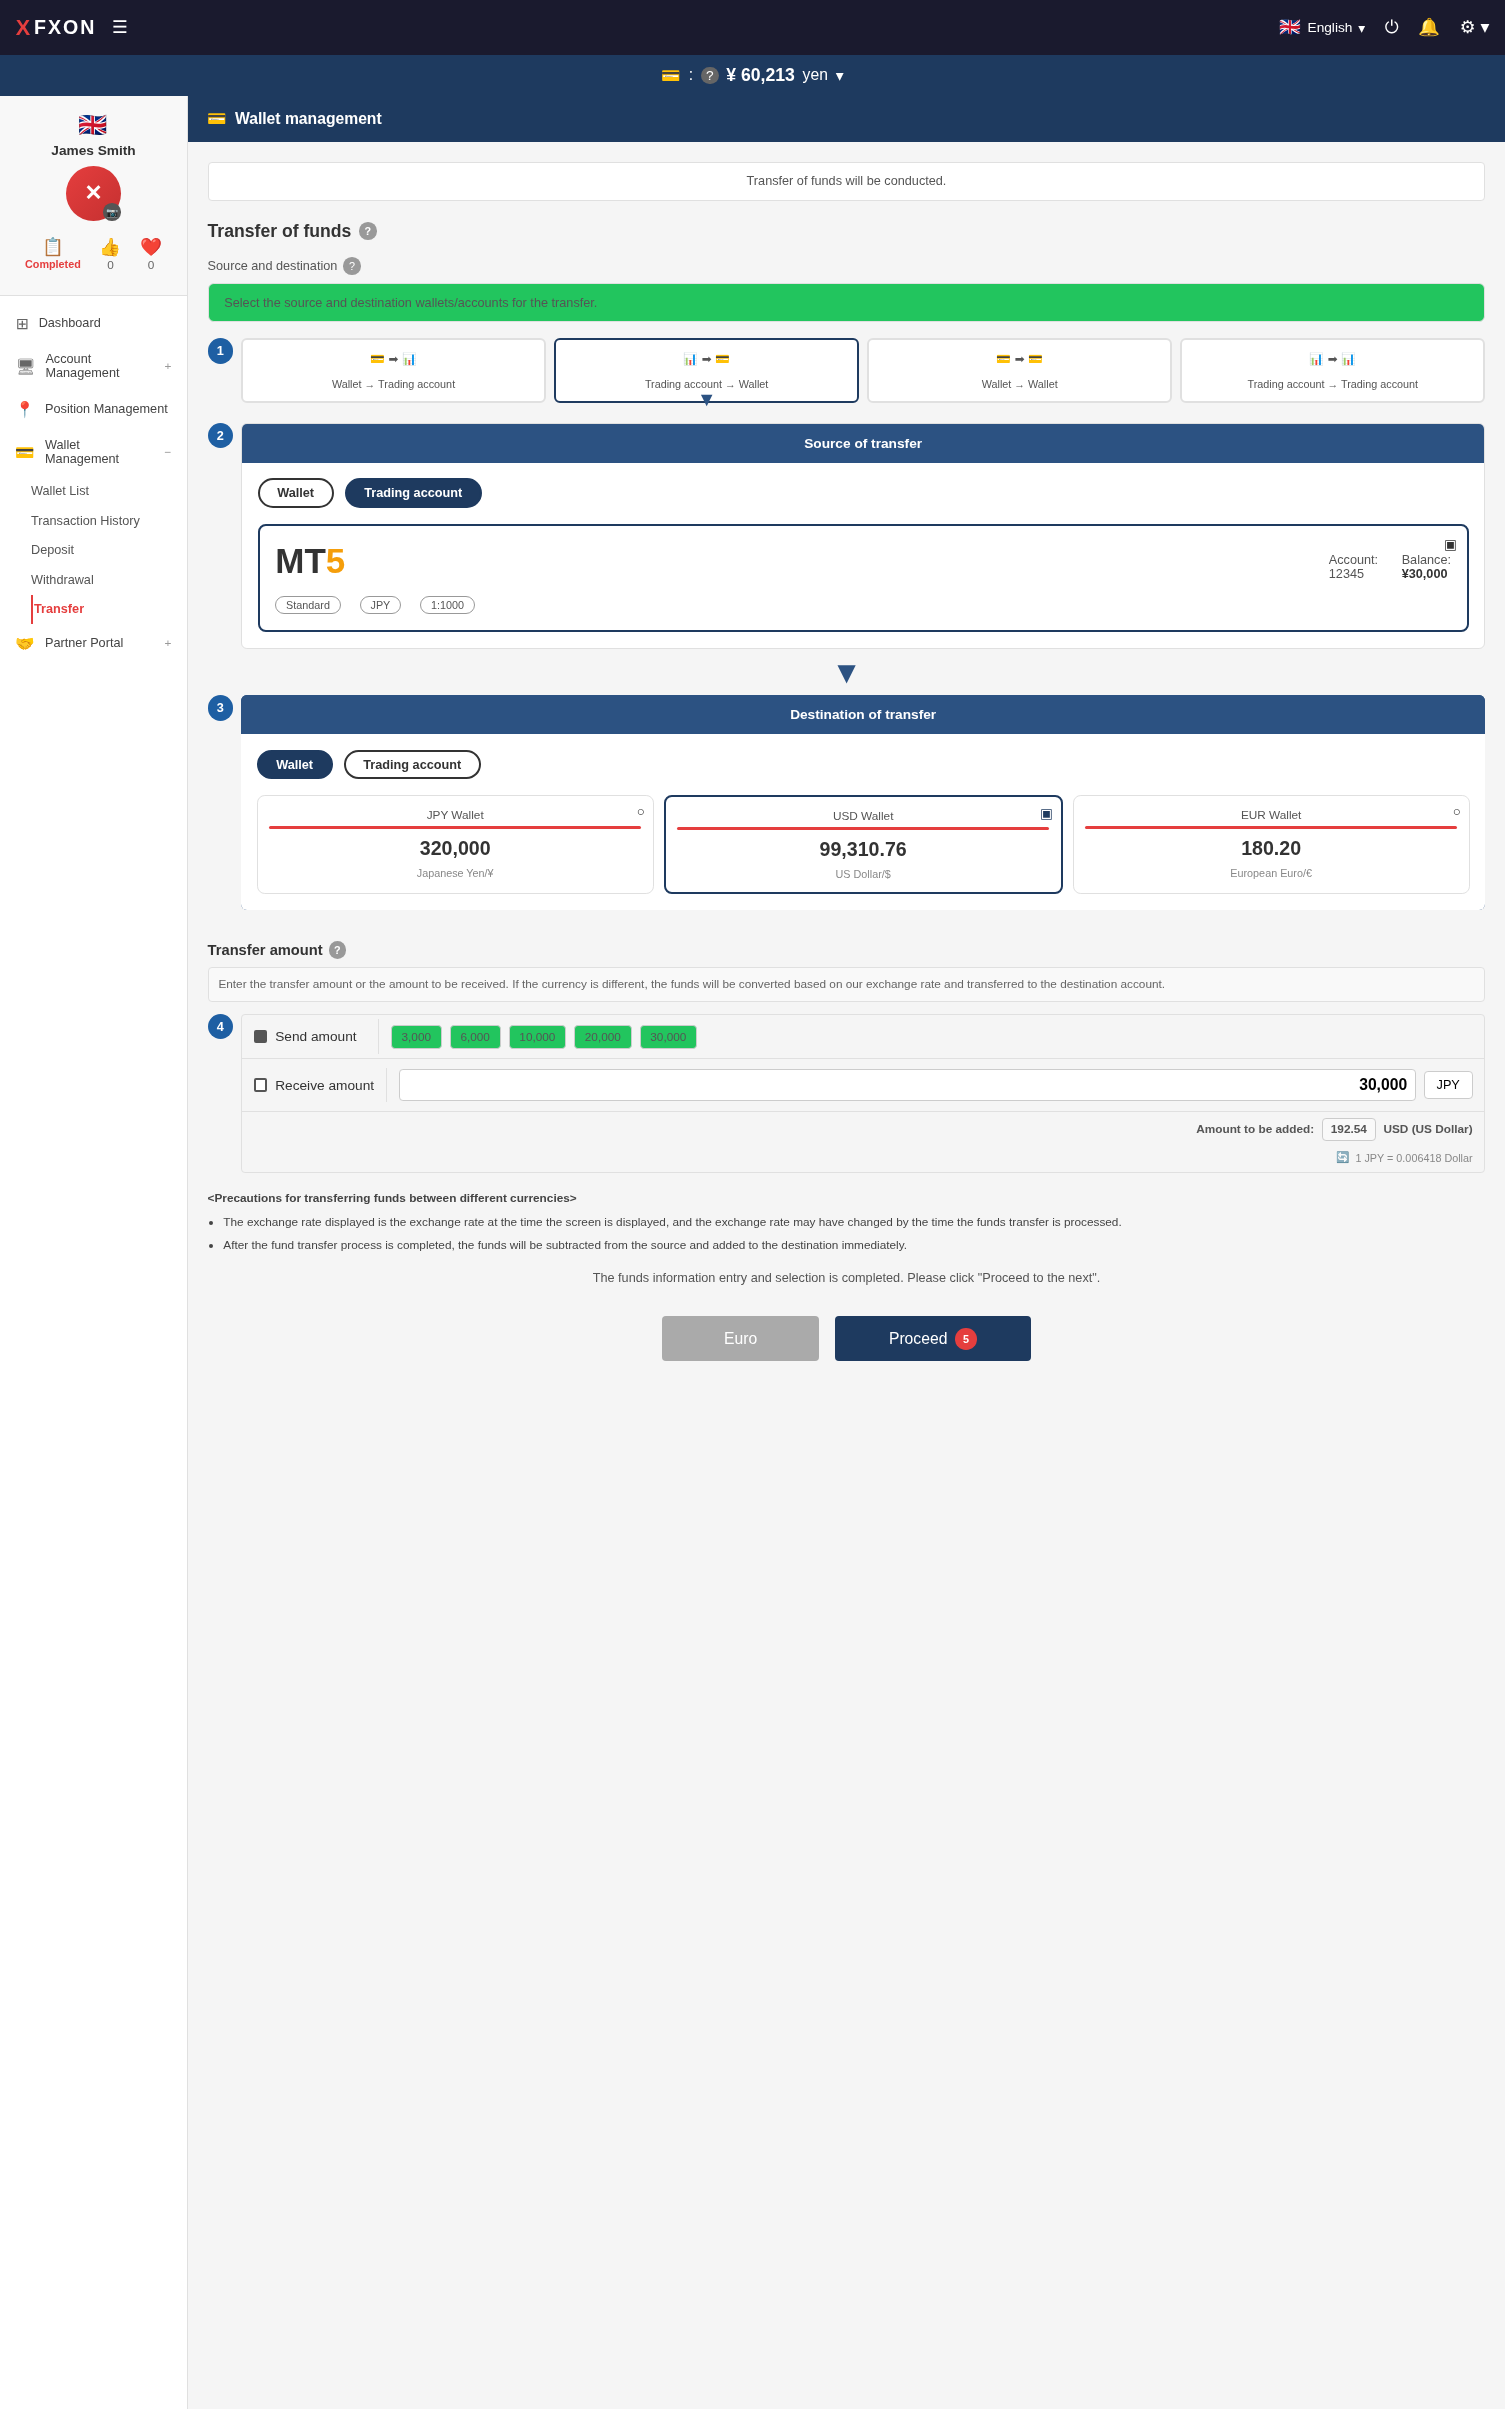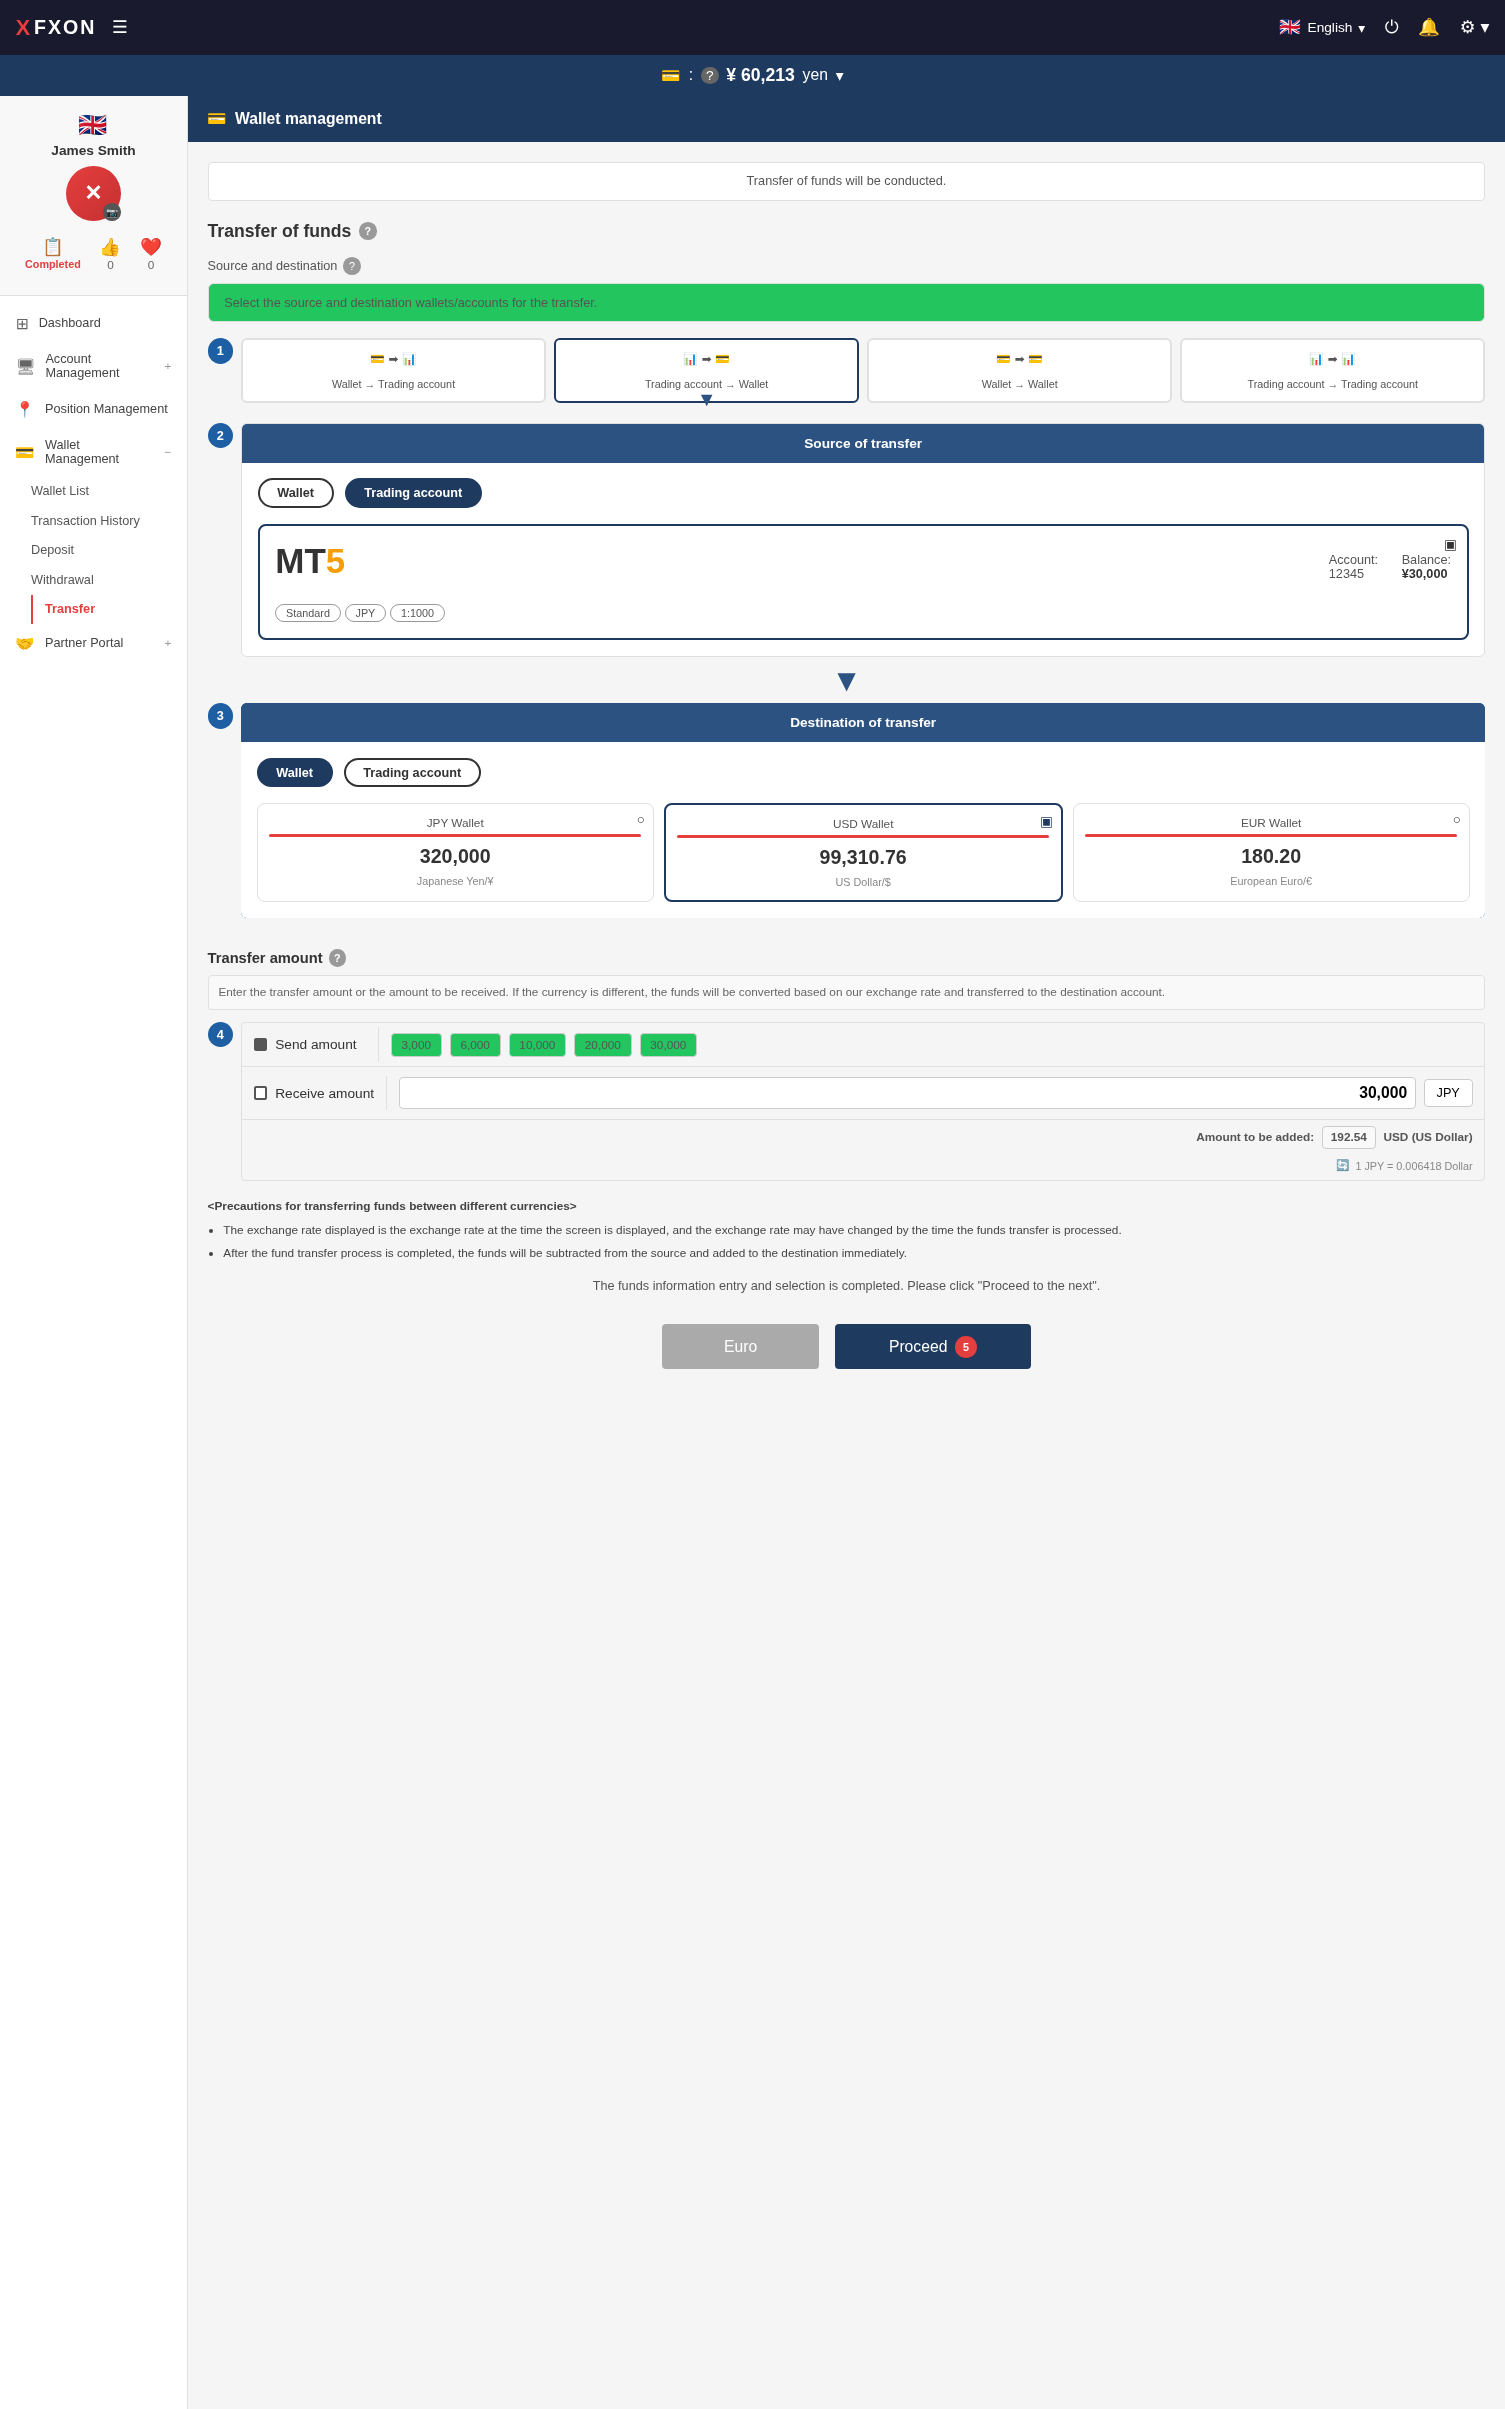"Transfer" .sub-nav-item.active { padding-left: 12px -> 1px }
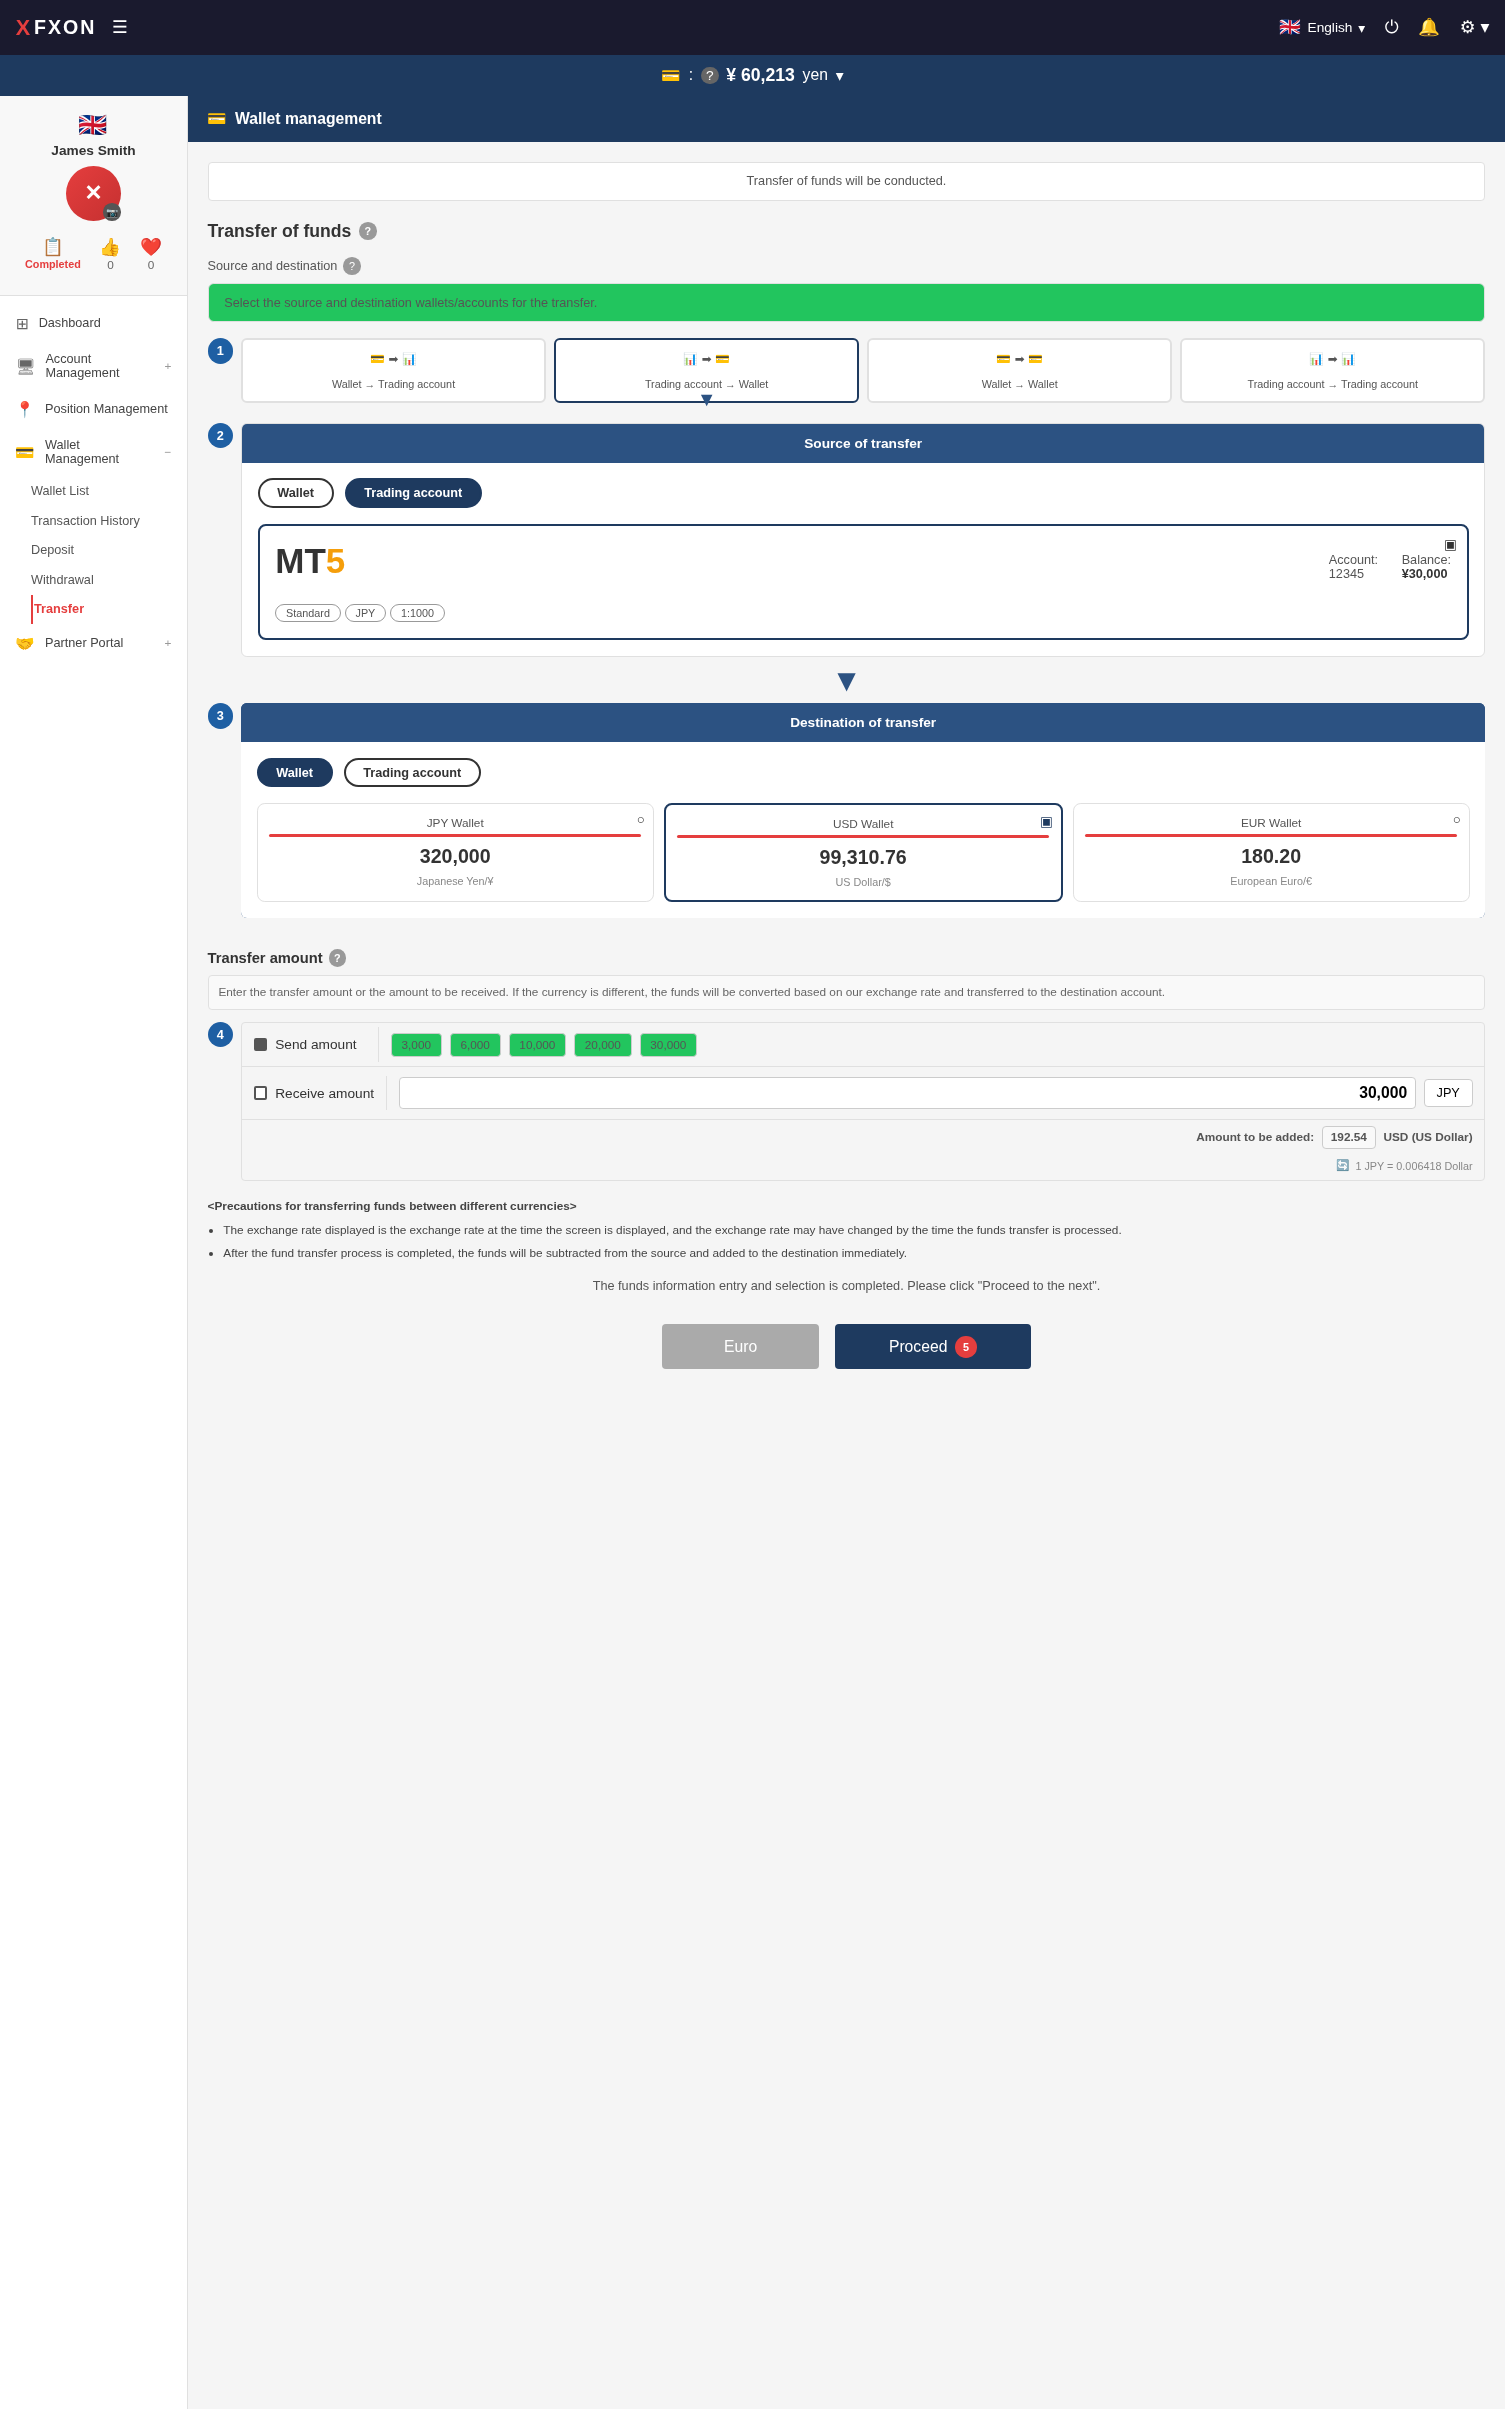"Standard" .mt5-tags { gap: 4px -> 19px; margin-top: 23px -> 15px }
